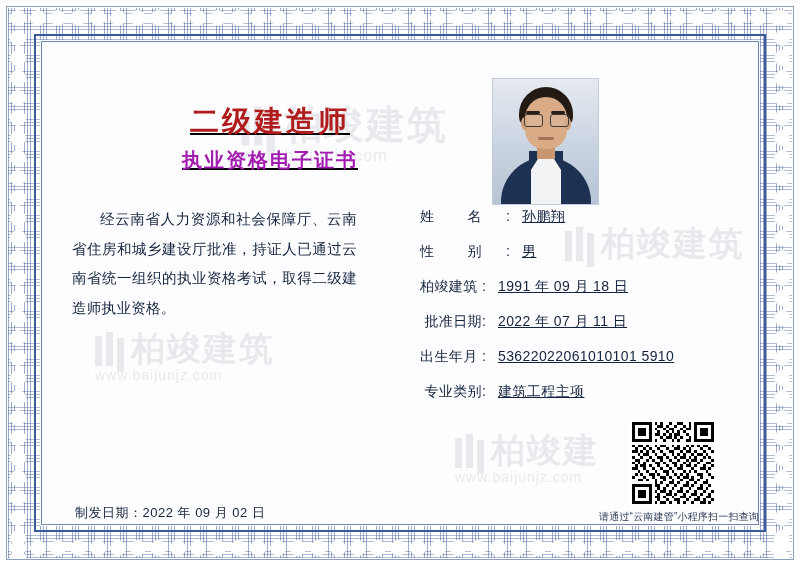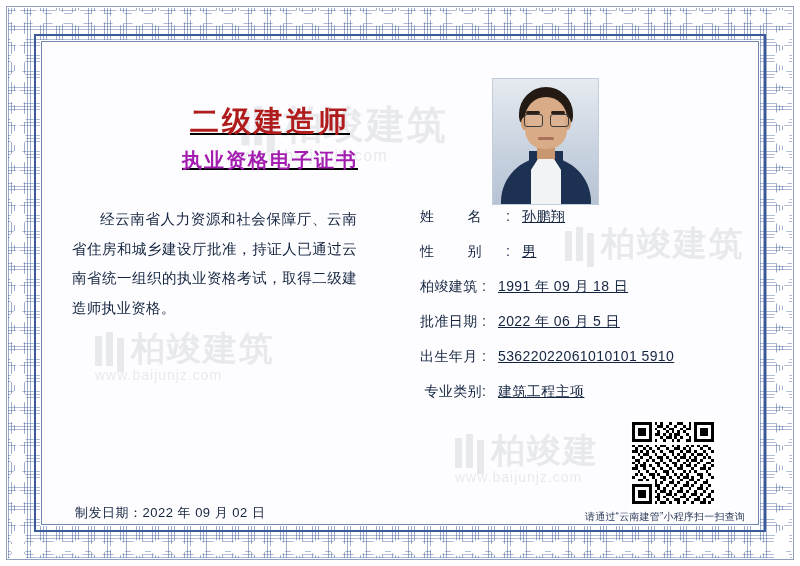"批准日期" div.field-label { text-align: none -> right }
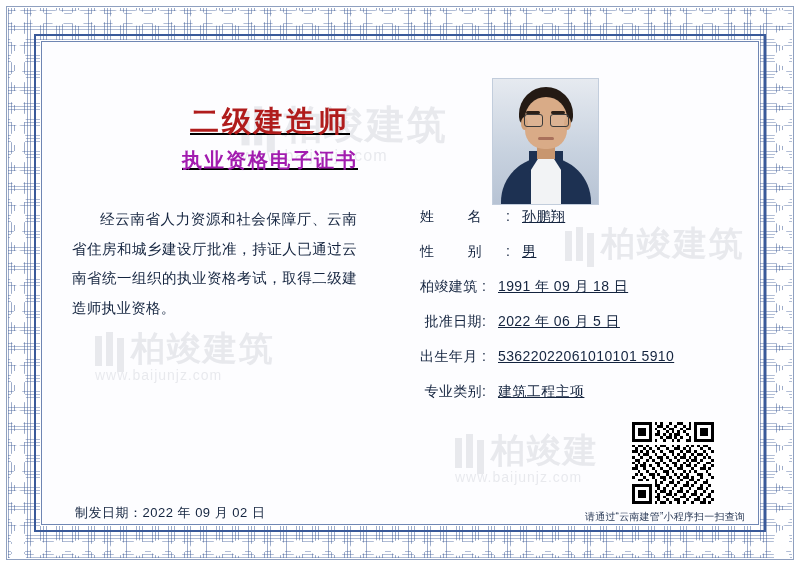"2022 年 06 月 5" div.field-value { text: 06 月 5 -> 07 月 11 }
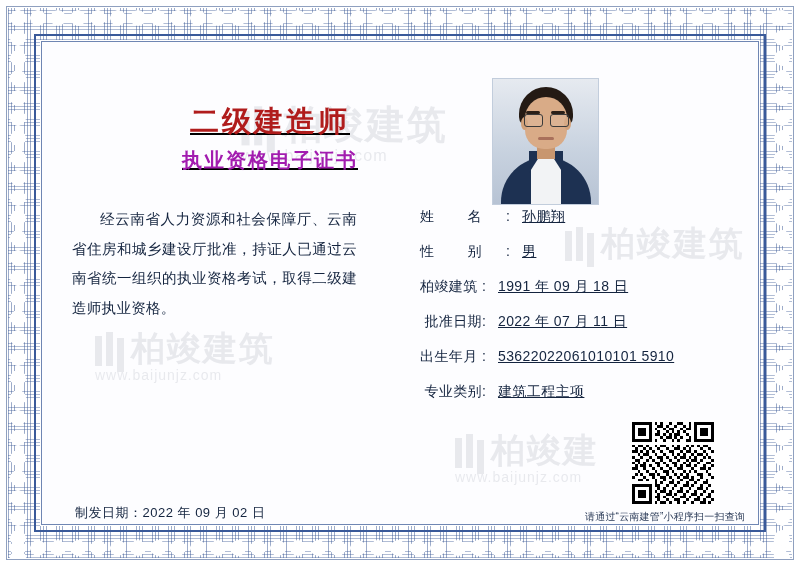"请通过“云南建管”小程序扫一扫查询" .qr-caption { left: 585px -> 599px }
